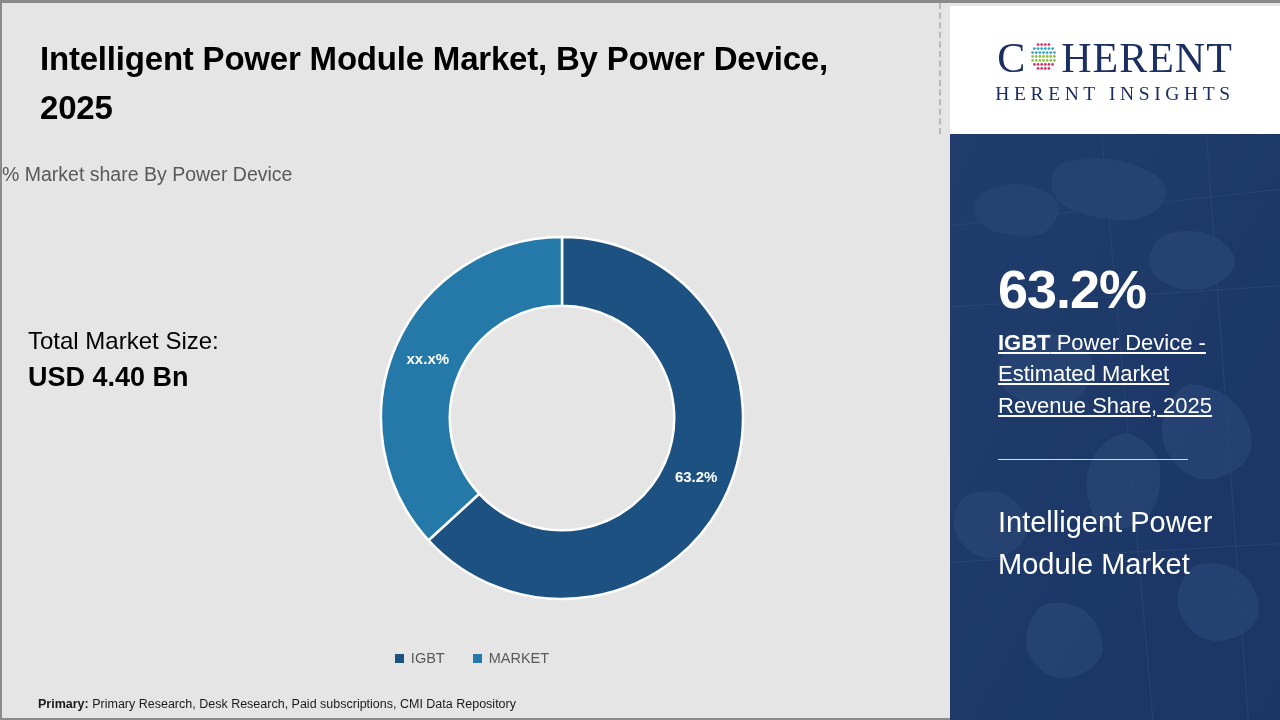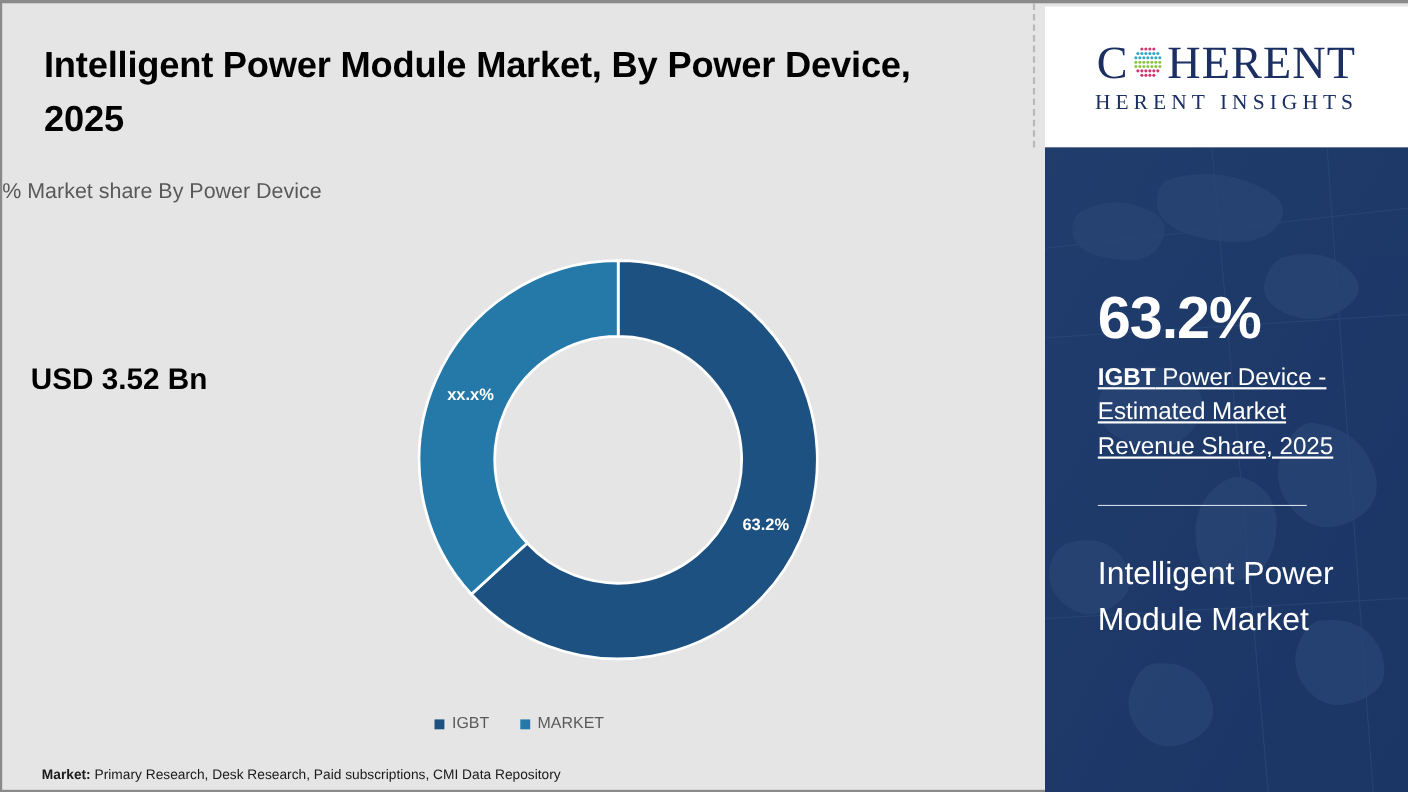"Total Market Size:" div { html: none -> <div>Total Market Size:</div> }
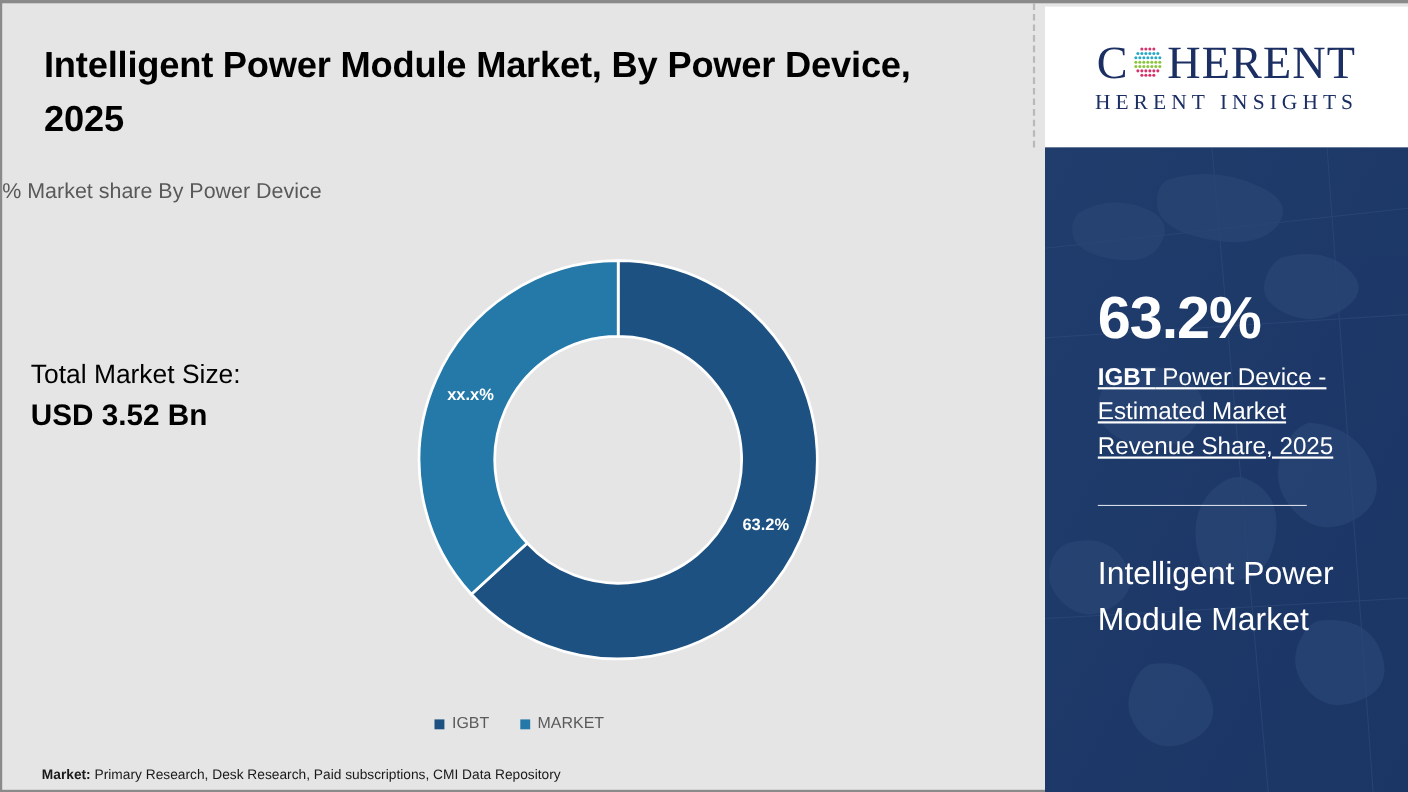"USD 3.52 Bn" div { text: 3.52 -> 4.40 }
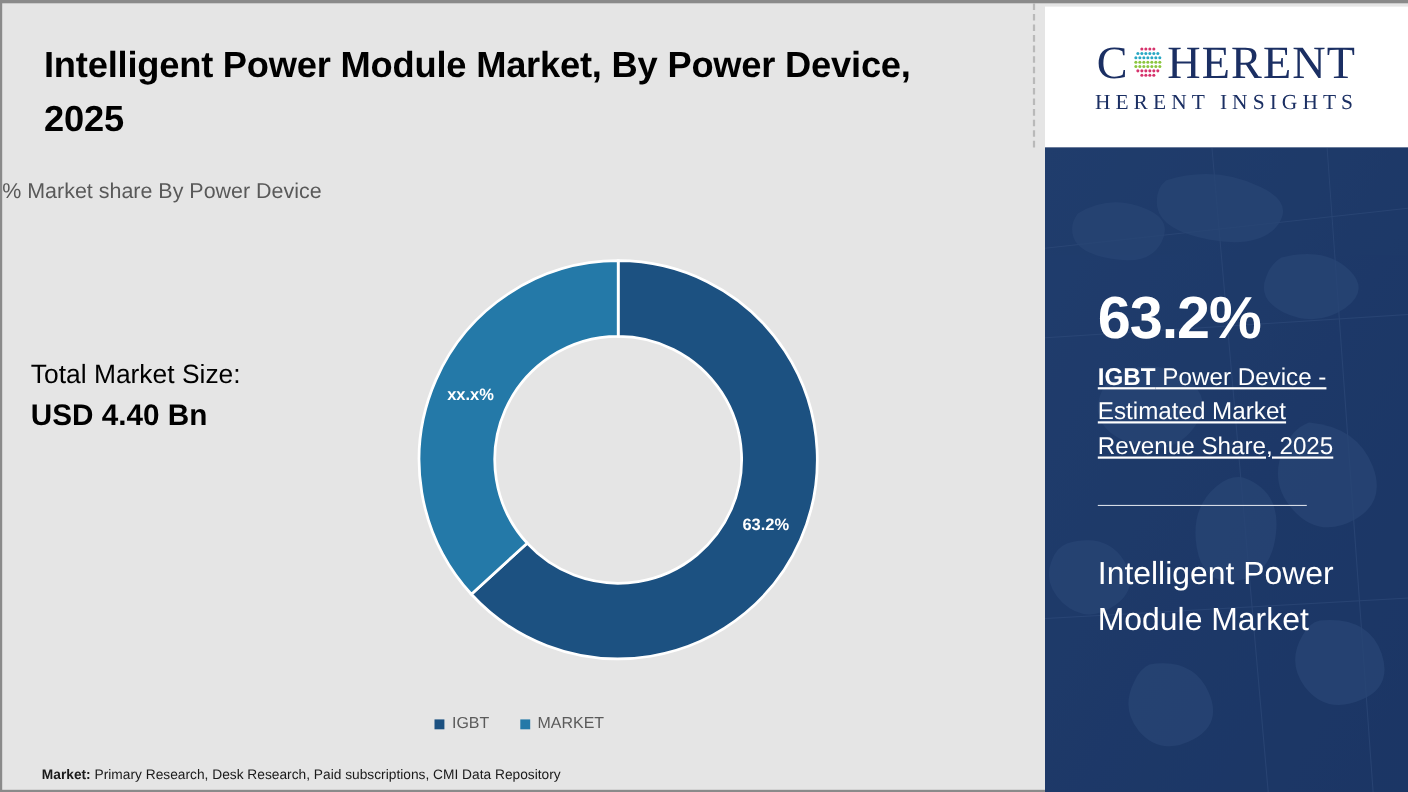"Market:" span { text: Market -> Primary }
